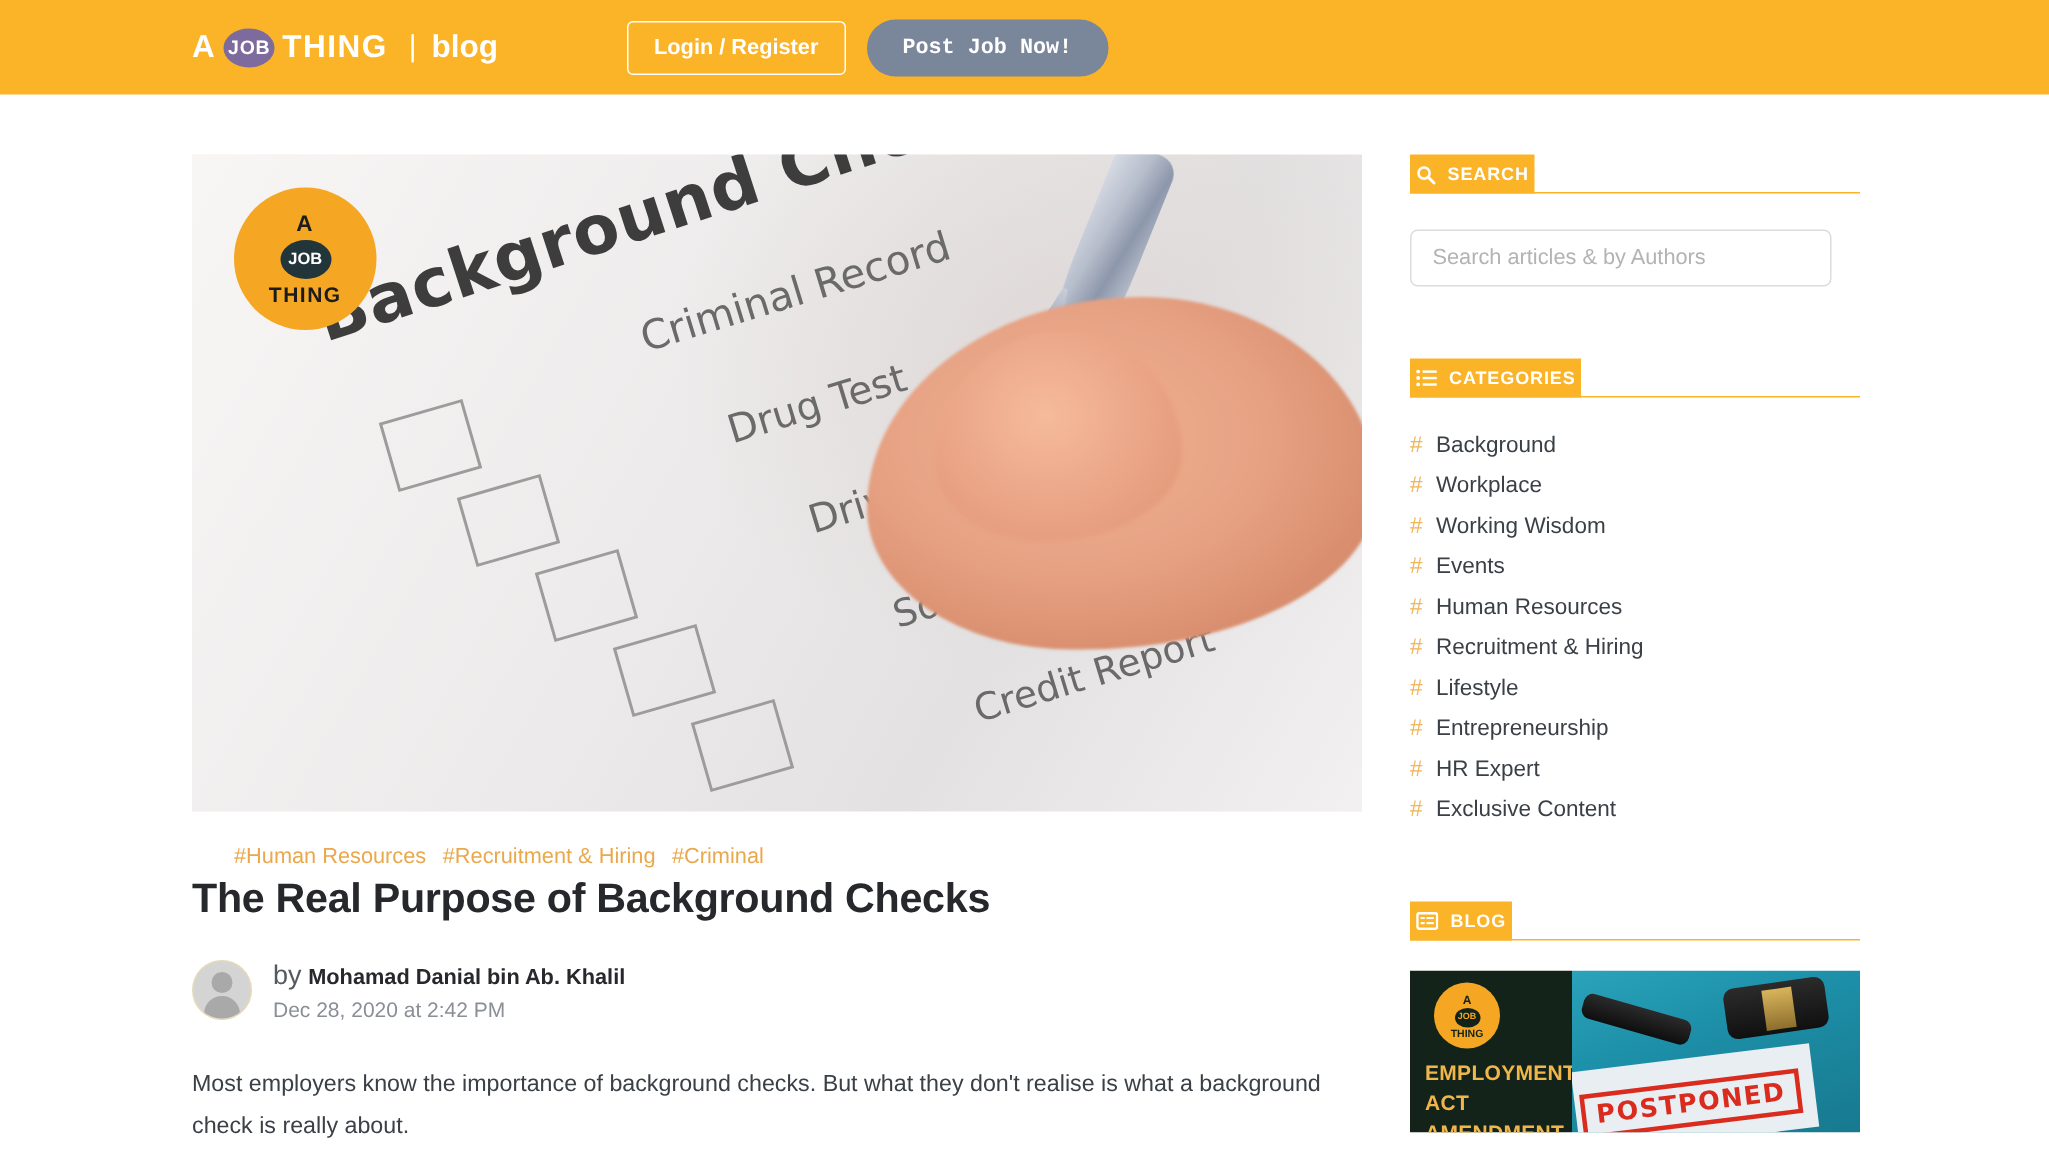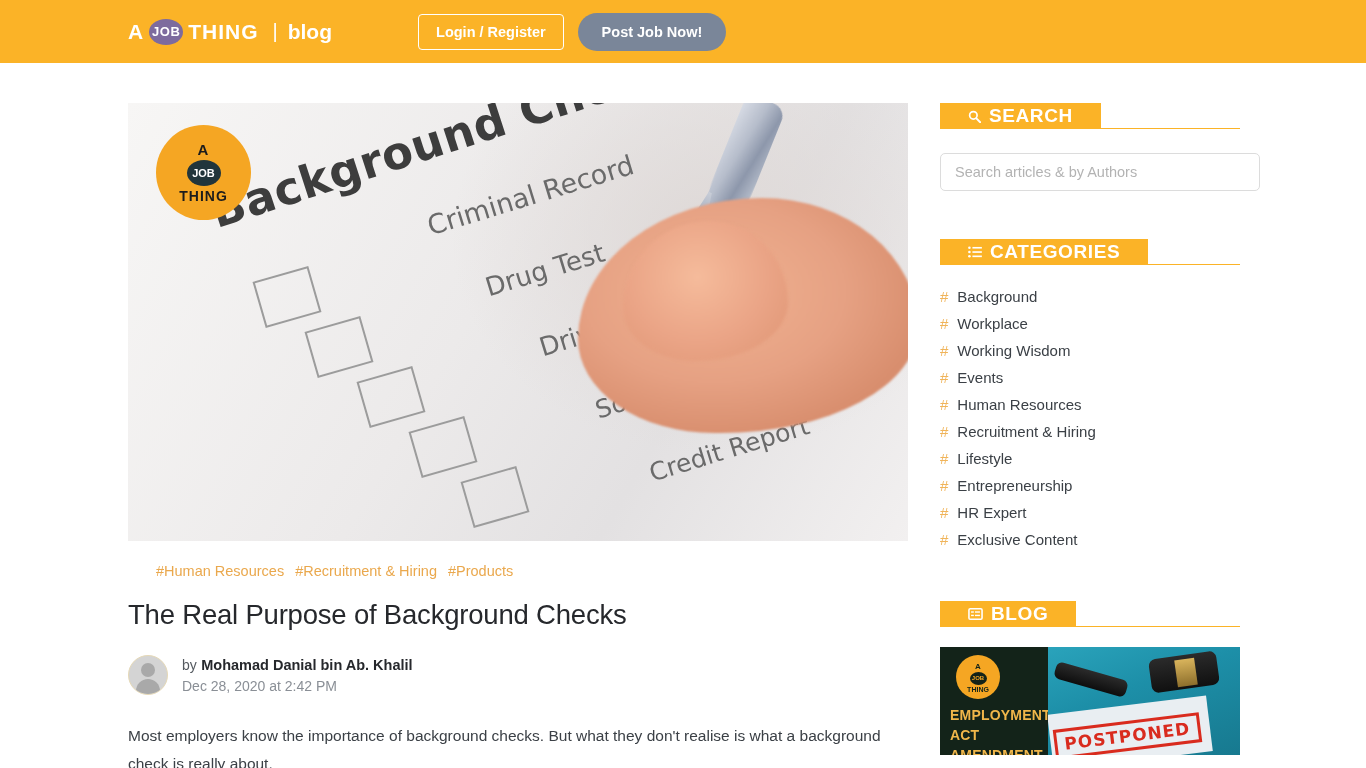"Post Job Now!" .btn-post { font-family: Liberation Sans, sans-serif -> Liberation Mono, monospace }
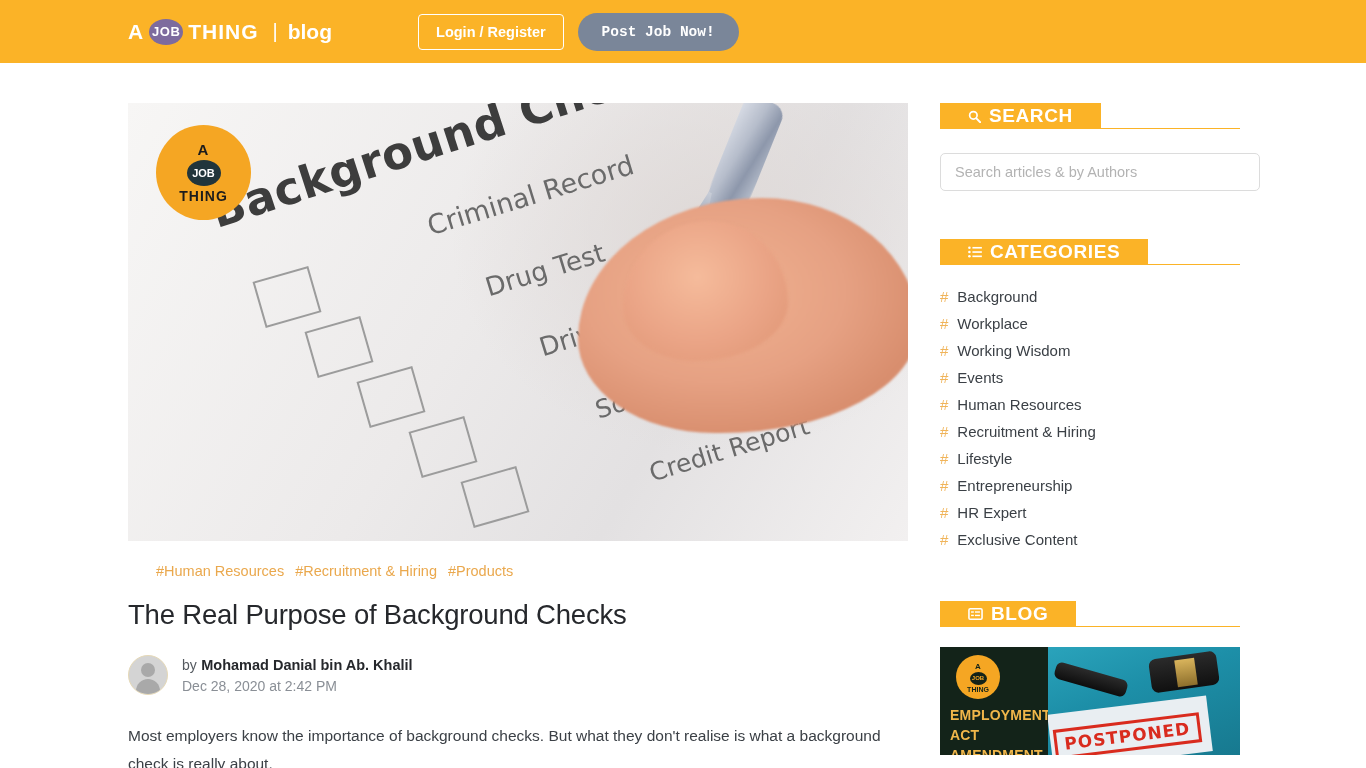"SEARCH" .widget-tab { font-size: 19px -> 12px; padding: 0 28px -> 0 4px }
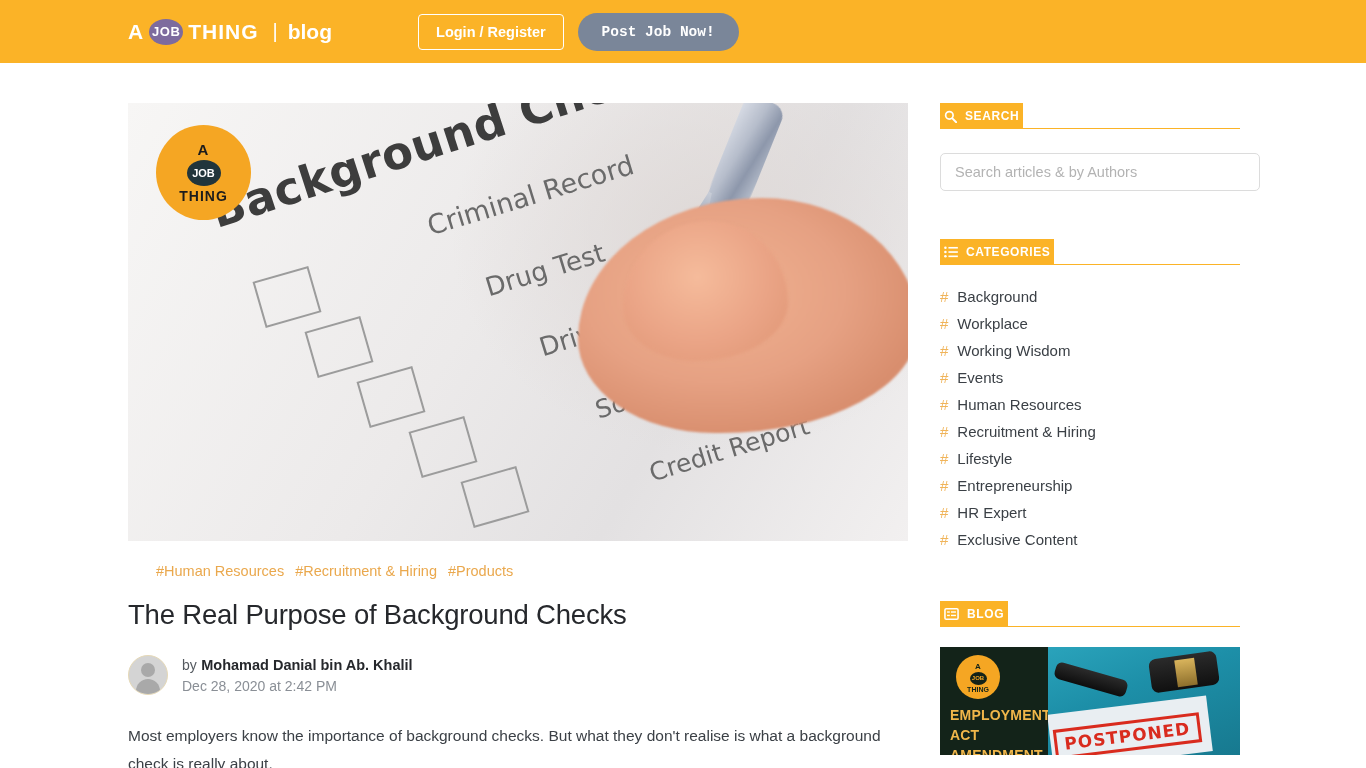"Search articles & by Authors" .search-box { width: 320px -> 281px }
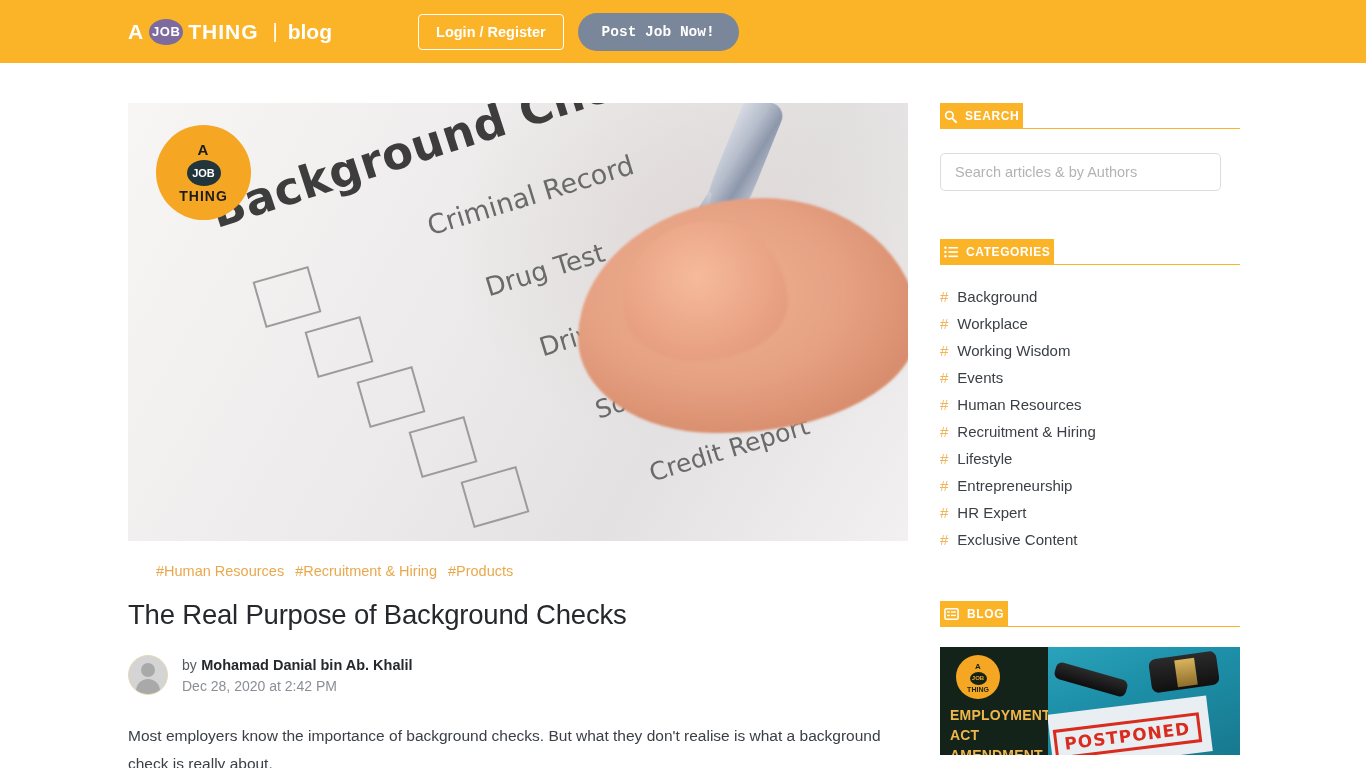"#Products" span.tag { text: Products -> Criminal }
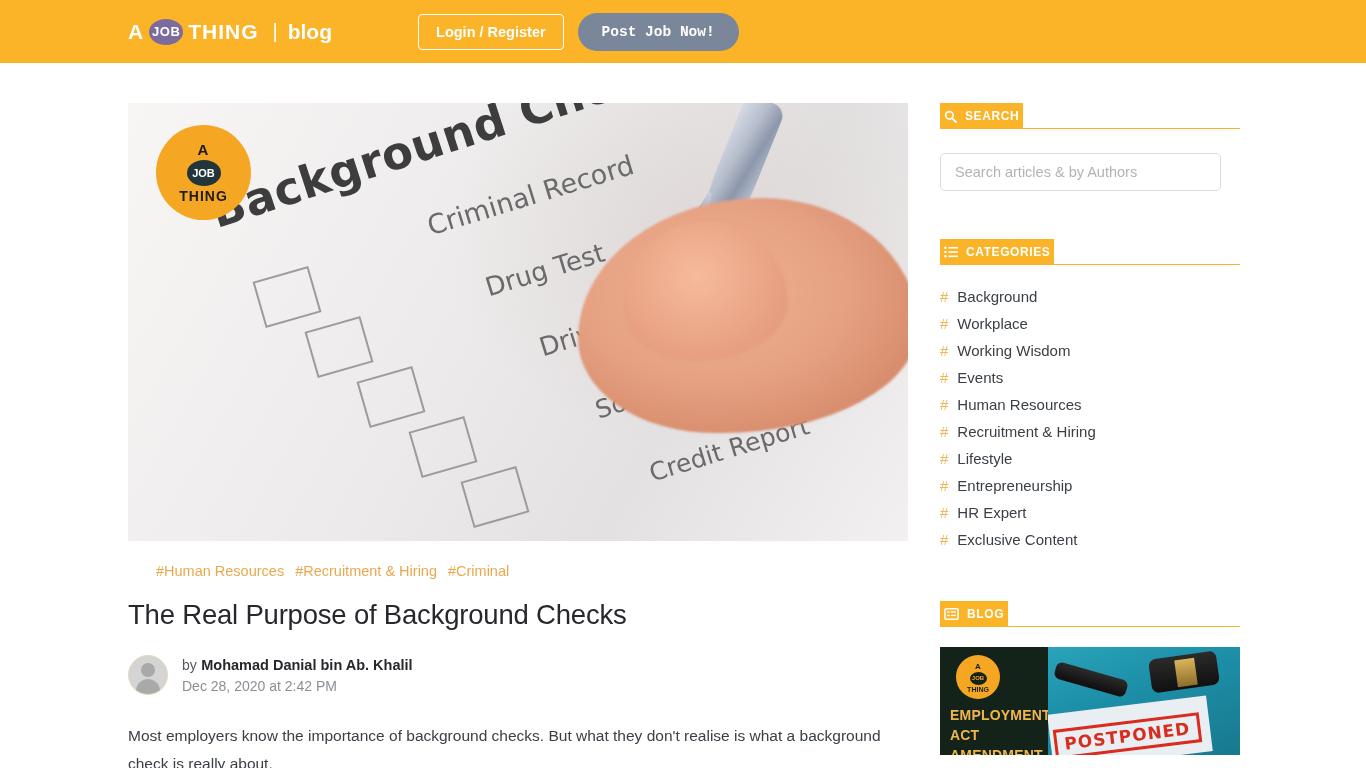"The Real Purpose of Background" .post-title { font-weight: normal -> bold; margin-top: 20px -> 4px }
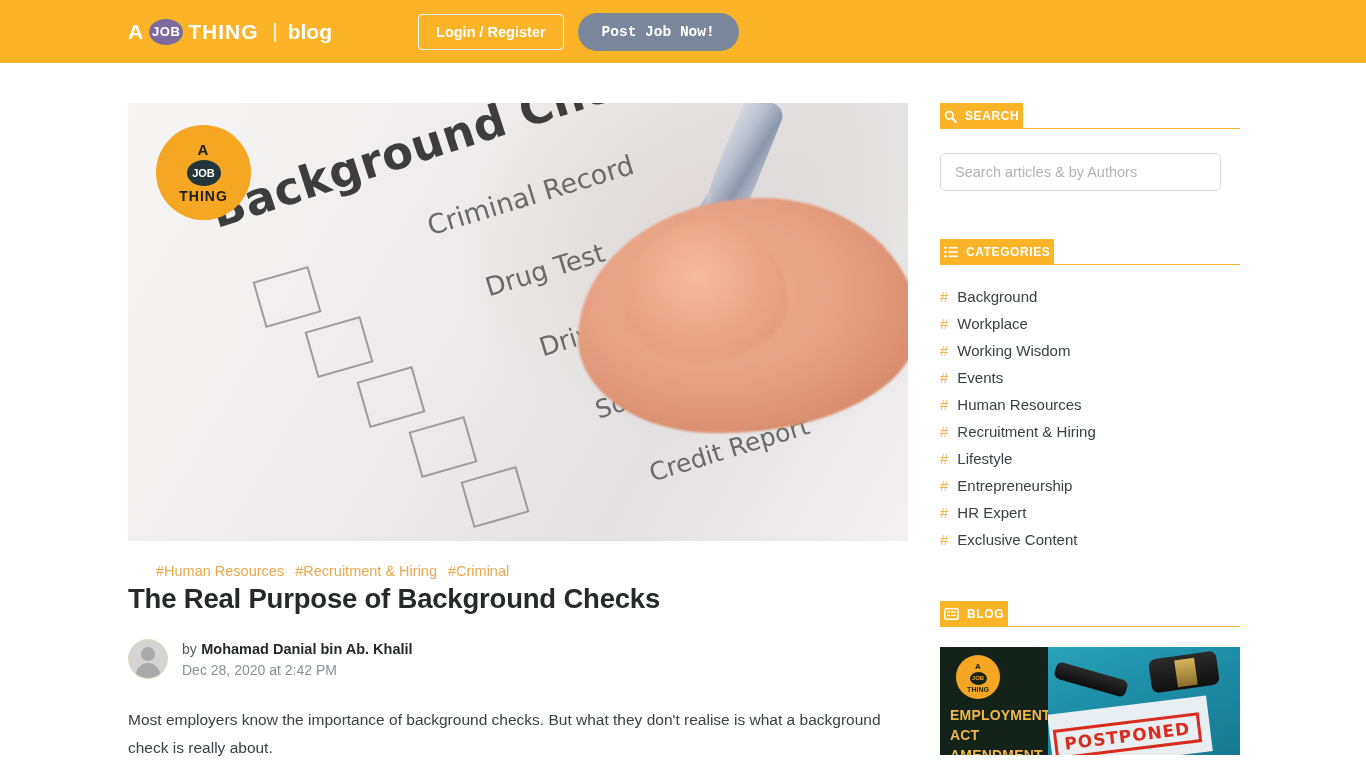"by" .by-label { font-size: 14px -> 18px }
